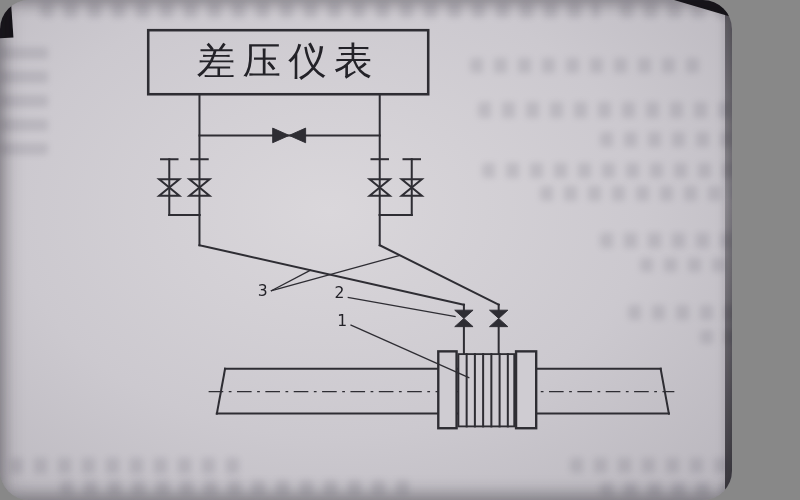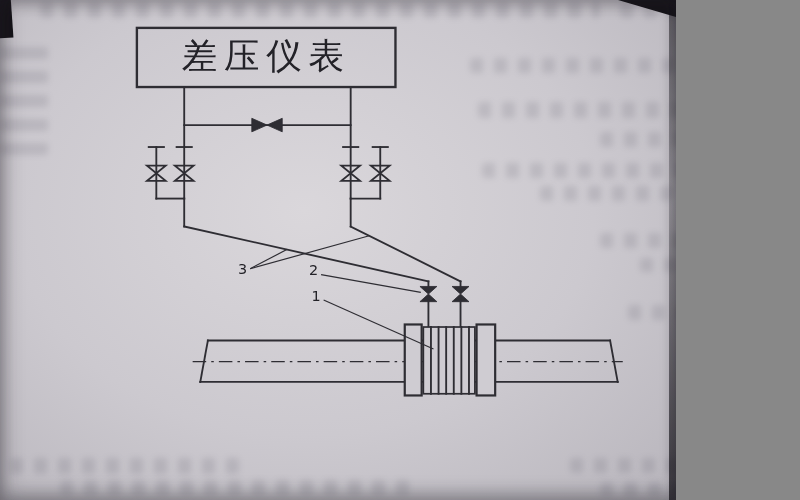"差压仪表" #stage { border-radius: none -> 29px; width: 676px -> 732px }
